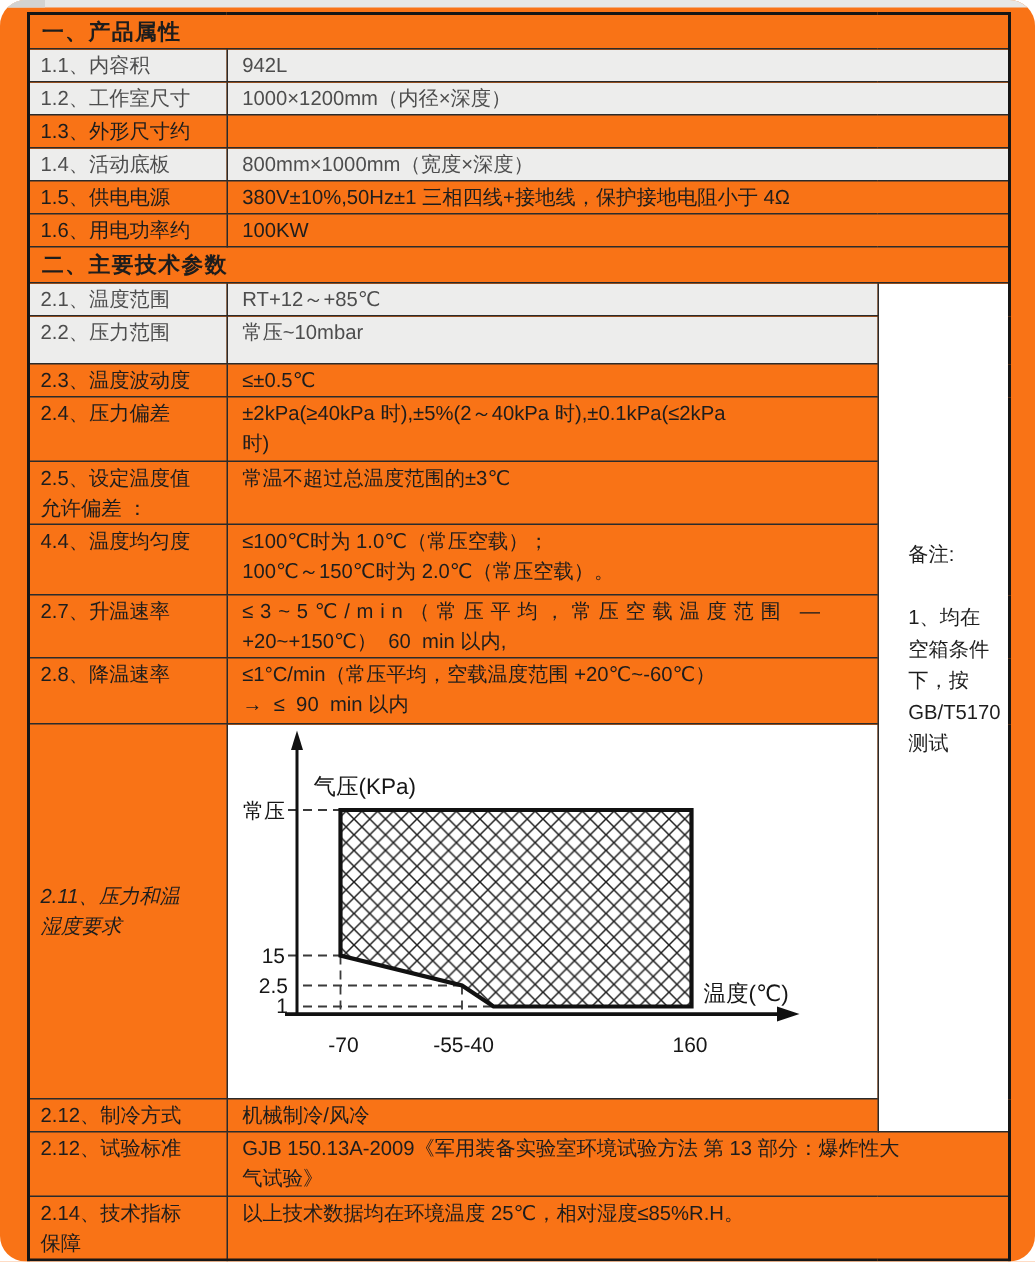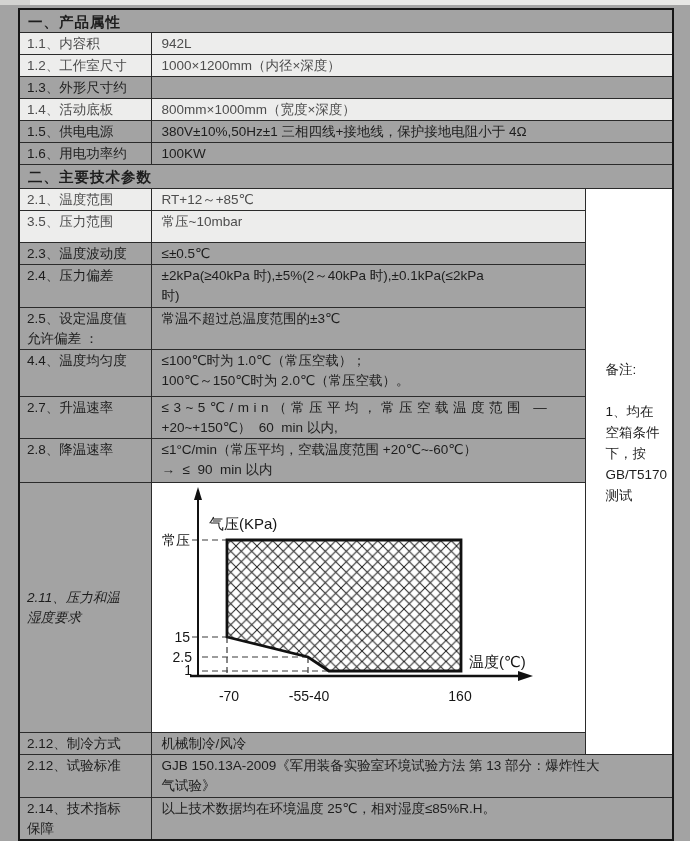"一、产品属性" .page { background: #a3a3a3 -> #f97316; border-radius: none -> 17px }
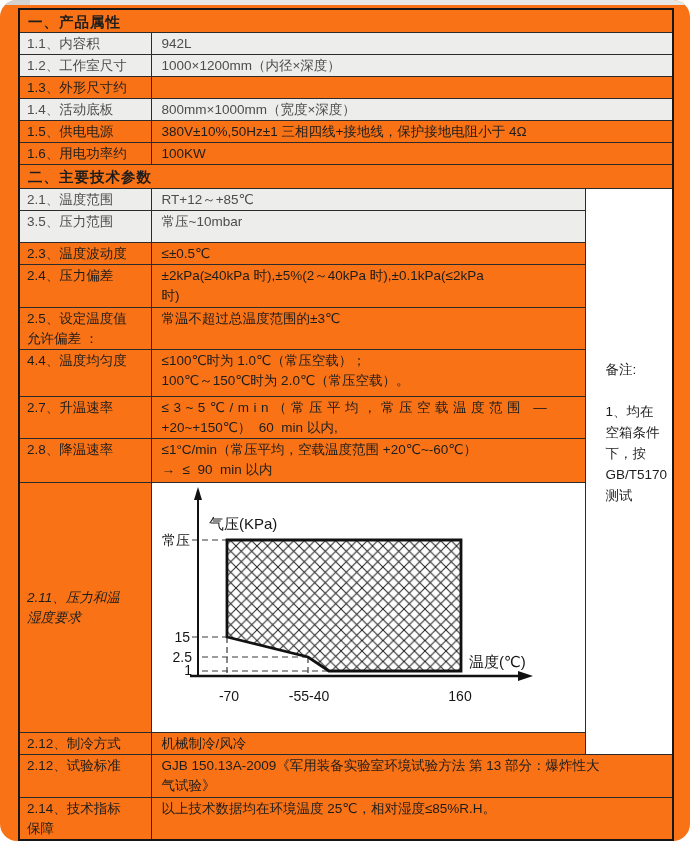"3.5、压力范围" td.lbl { text: 3.5 -> 2.2 }
